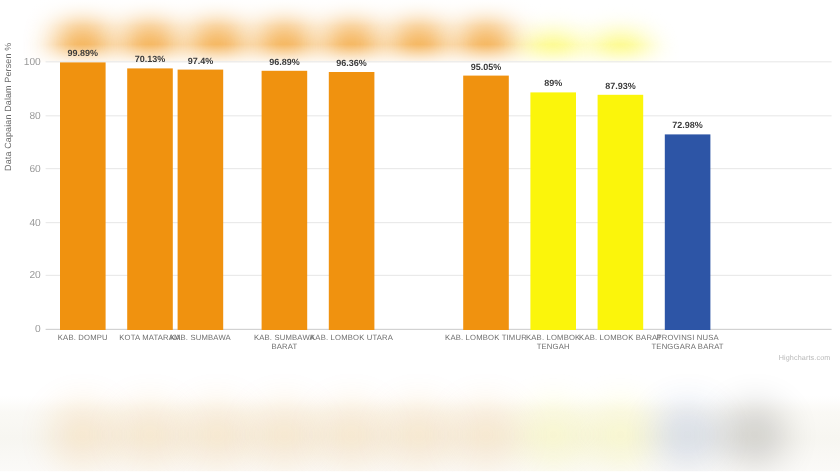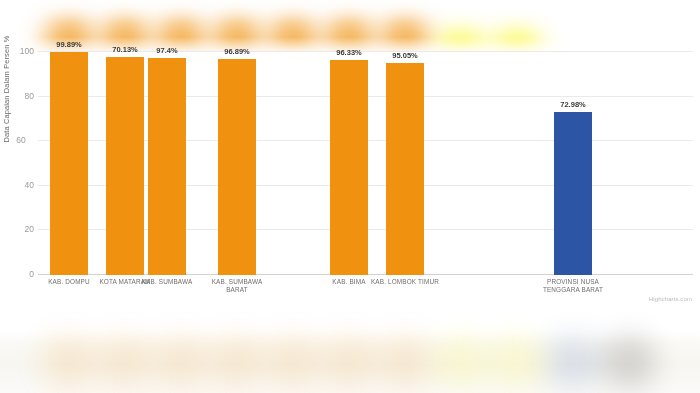"96.36%" div.bar-slot { html: none -> <div> <div></div> <div>96.36%</div> <div>KAB. LOMBOK UTARA</div> </div> }
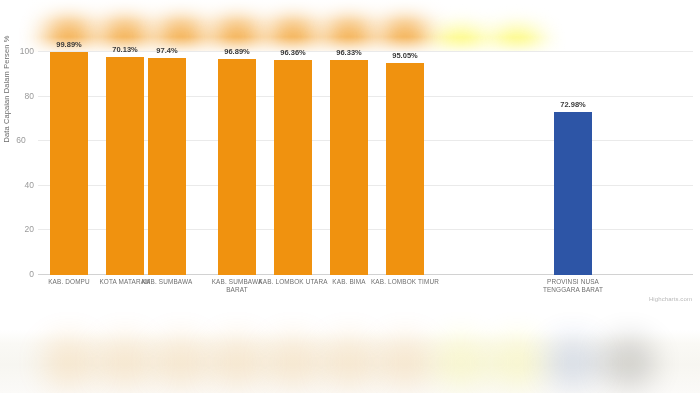"96.33%" div.bar-slot { html: <div> <div></div> <div>96.33%</div> <div>KAB. BIMA</div> </div> -> none }
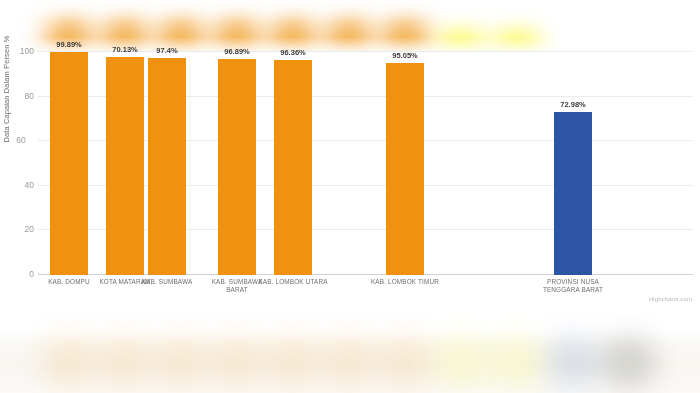"89%" div.bar-slot { html: none -> <div> <div></div> <div>89%</div> <div>KAB. LOMBOK TENGAH</div> </div> }
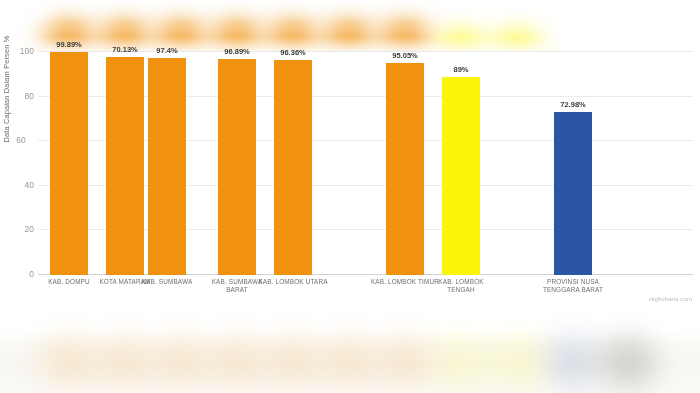"87.93%" div.bar-slot { html: none -> <div> <div></div> <div>87.93%</div> <div>KAB. LOMBOK BARAT</div> </div> }
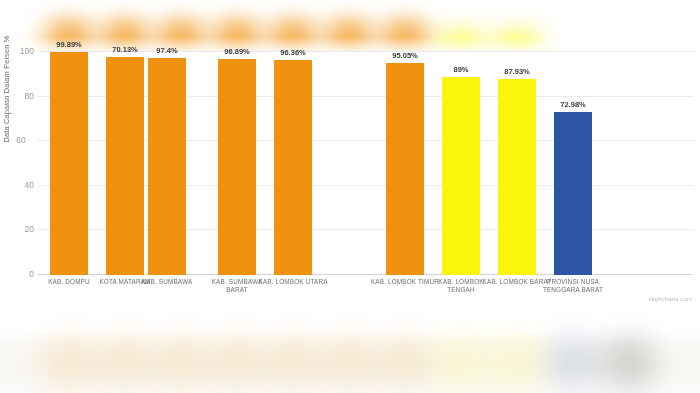"60" div.y-tick-label { text-align: center -> none }
